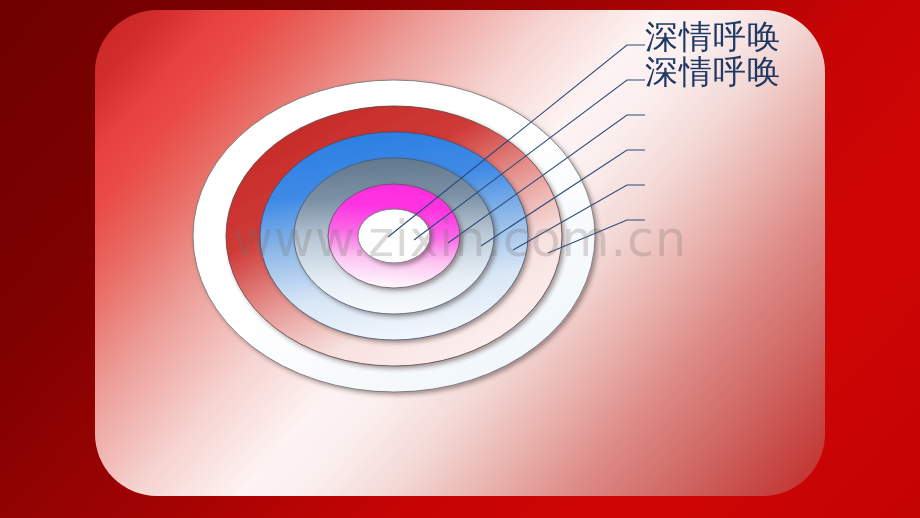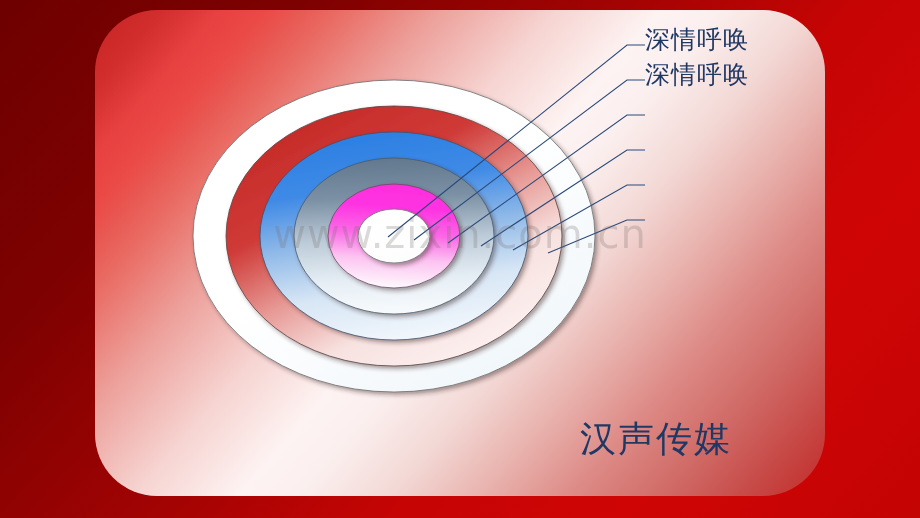"深情呼唤" .label { font-family: Liberation Serif, serif -> Liberation Mono, monospace; font-size: 25px -> 33px }
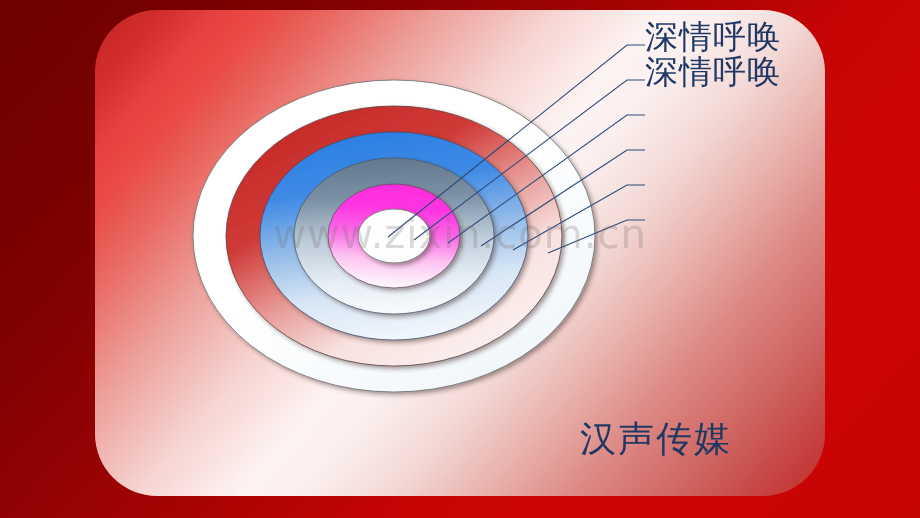"www.zixin.com.cn" #watermark { font-size: 40px -> 49px }
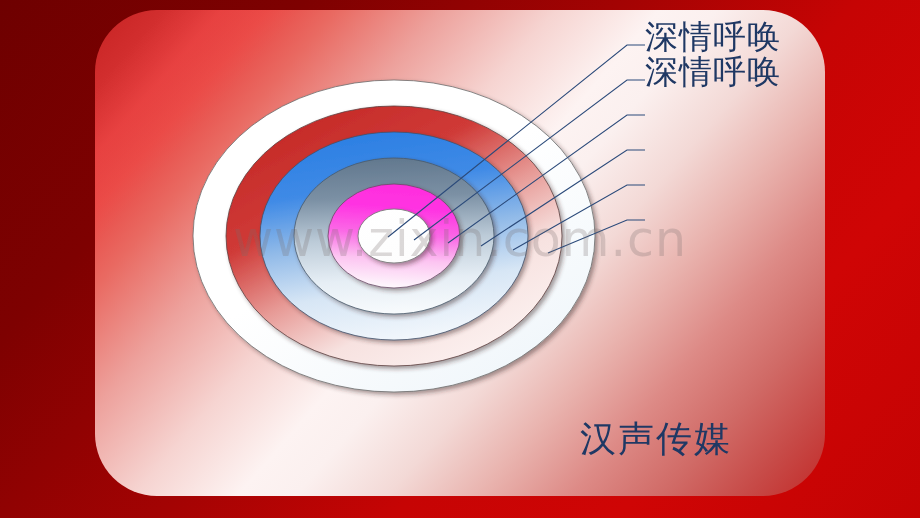"汉声传媒" div { html: <div>汉声传媒</div> -> none }
